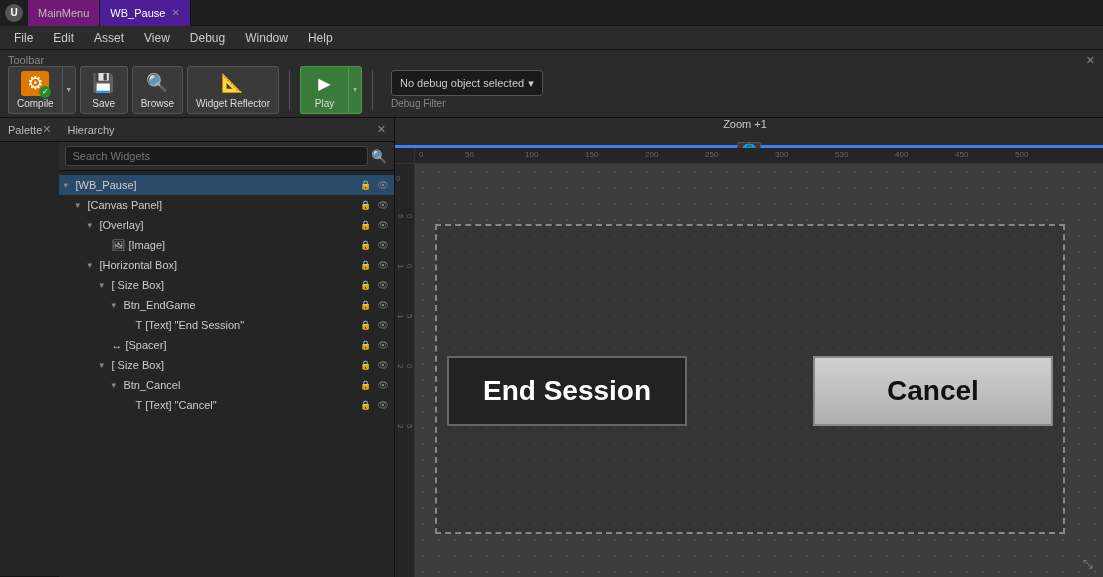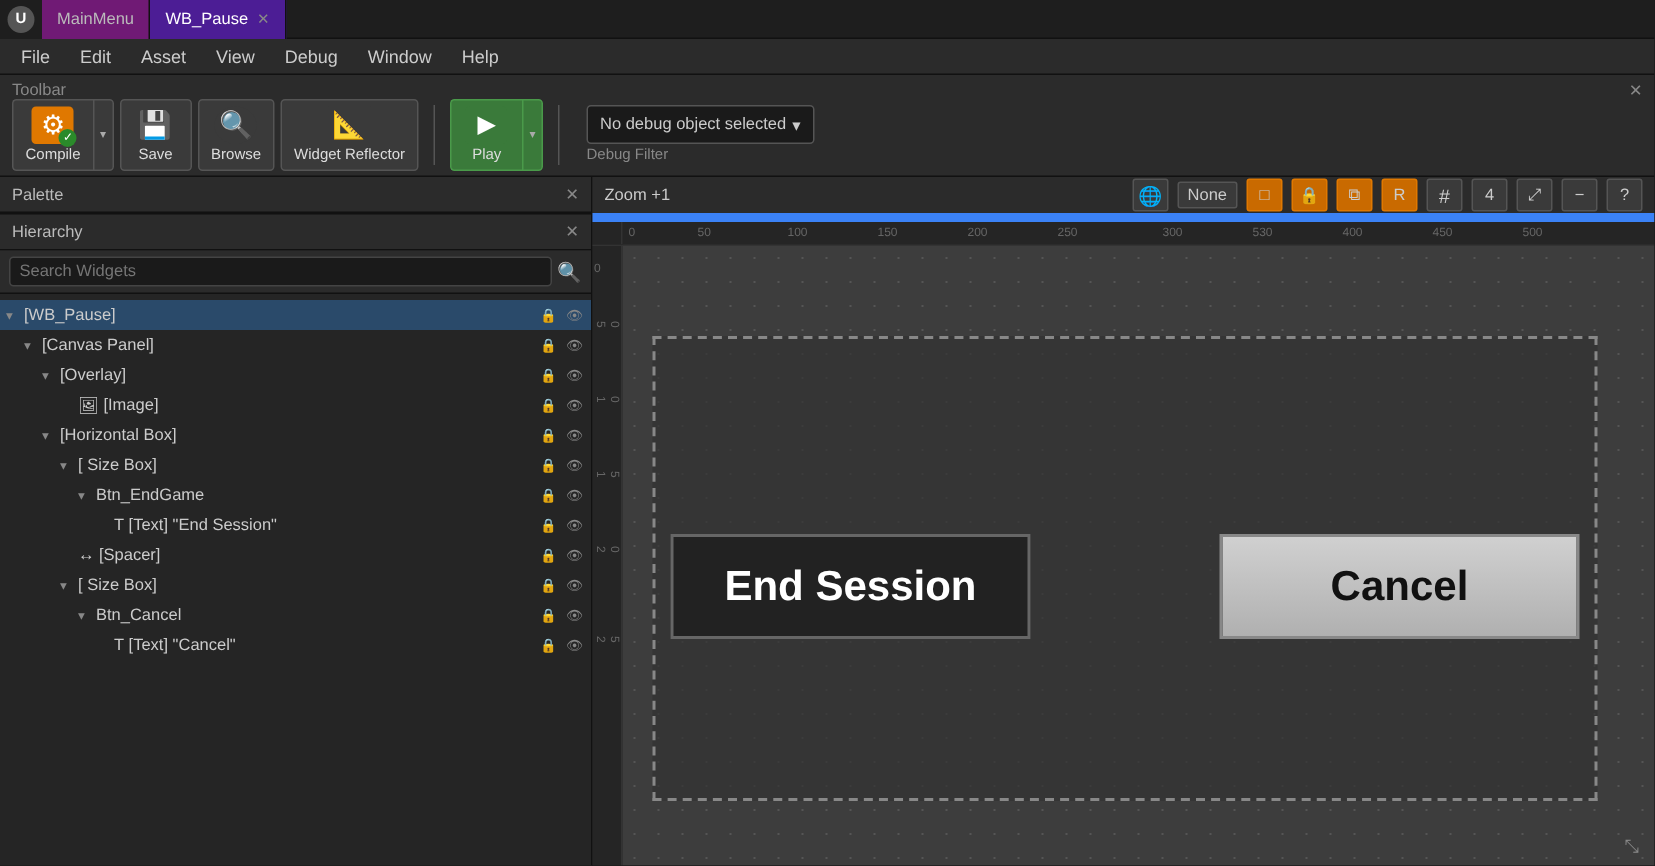"Palette" .left-panel { flex-direction: column -> row }
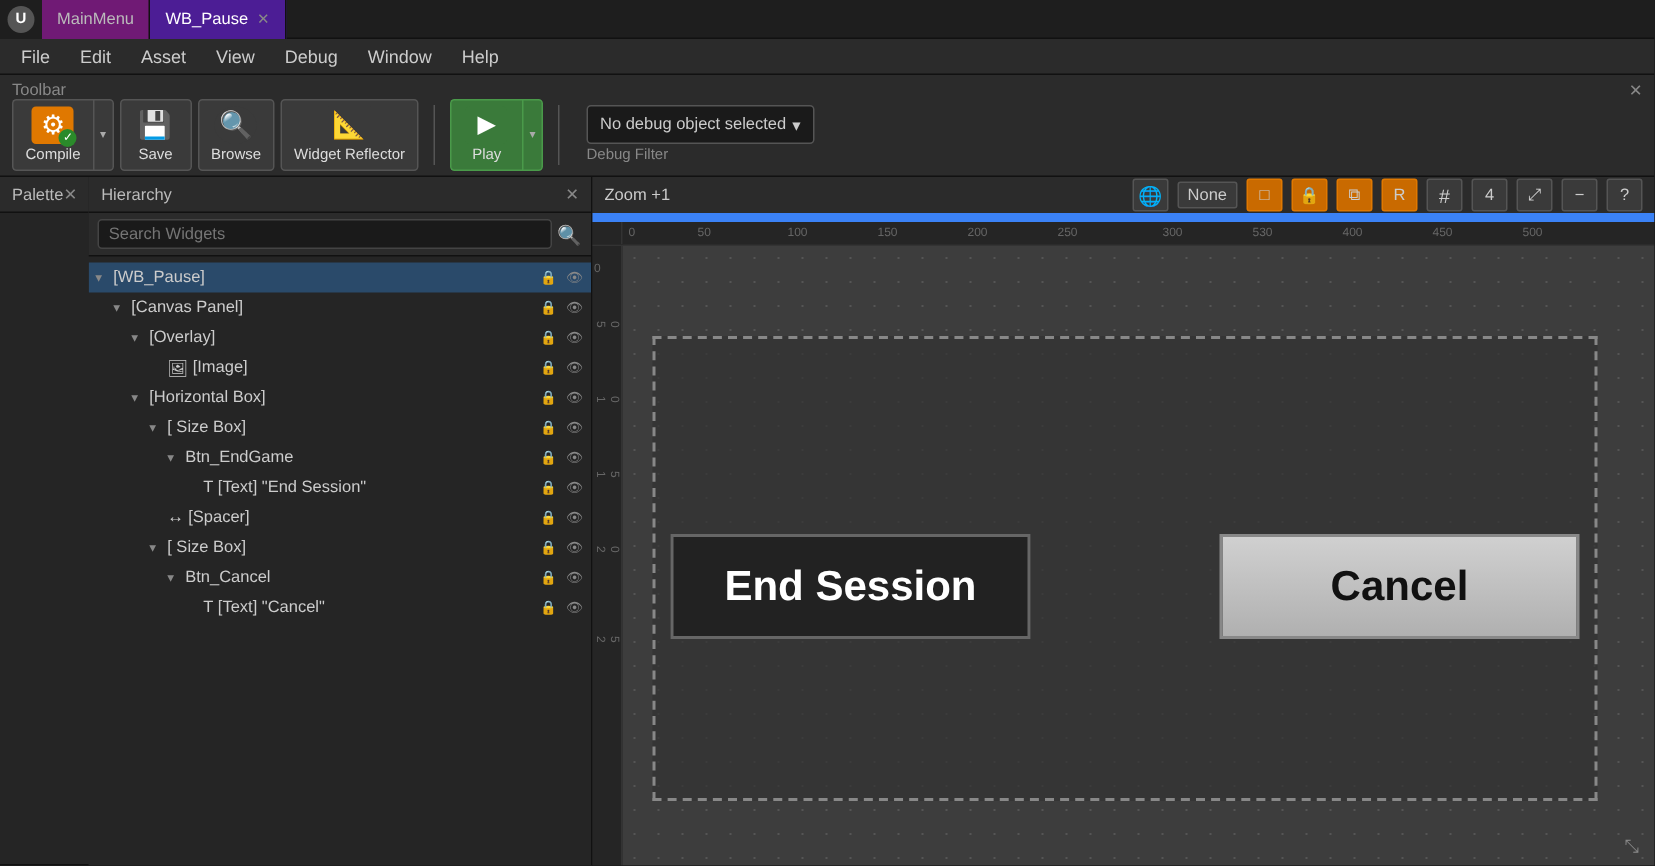"Zoom +1" .canvas-toolbar { border-bottom: 6px solid #3b82f6 -> 3px solid #3b82f6; flex-direction: none -> column }
